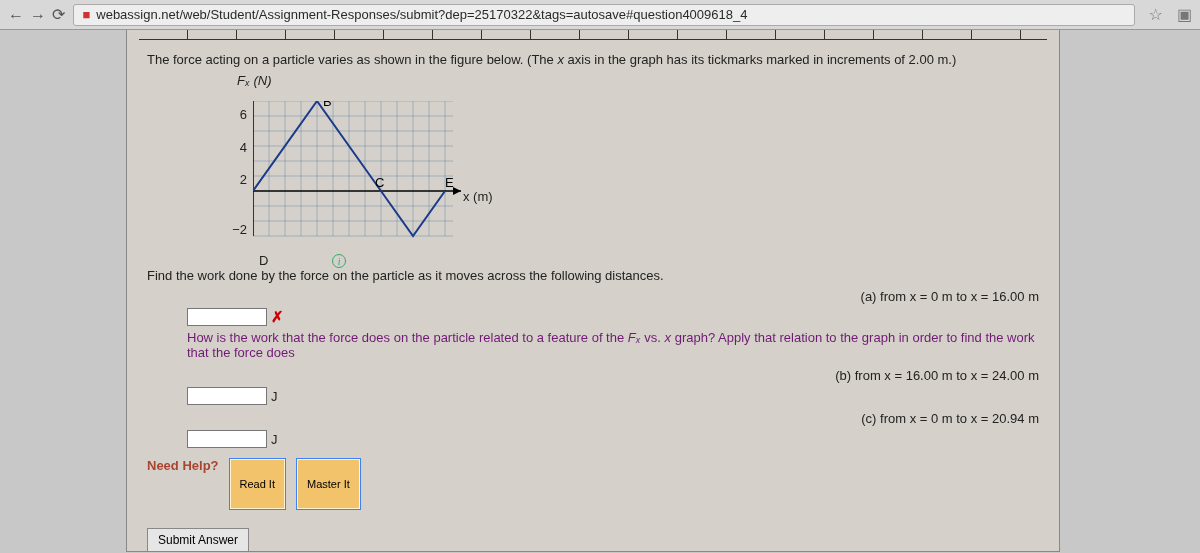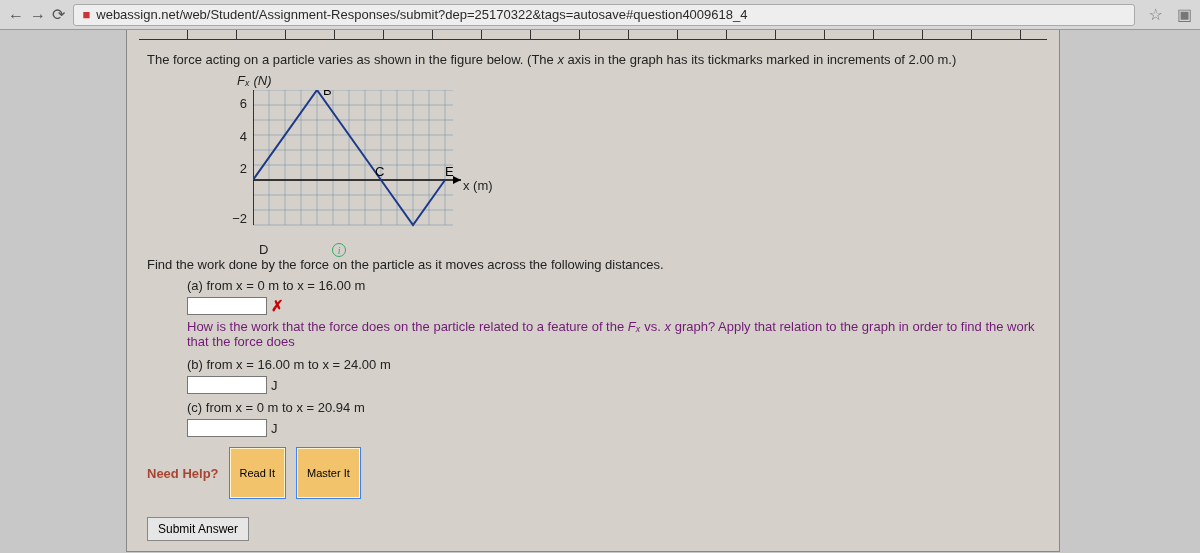"Fₓ (N)" .axis-lbl { margin-bottom: 2px -> 13px }
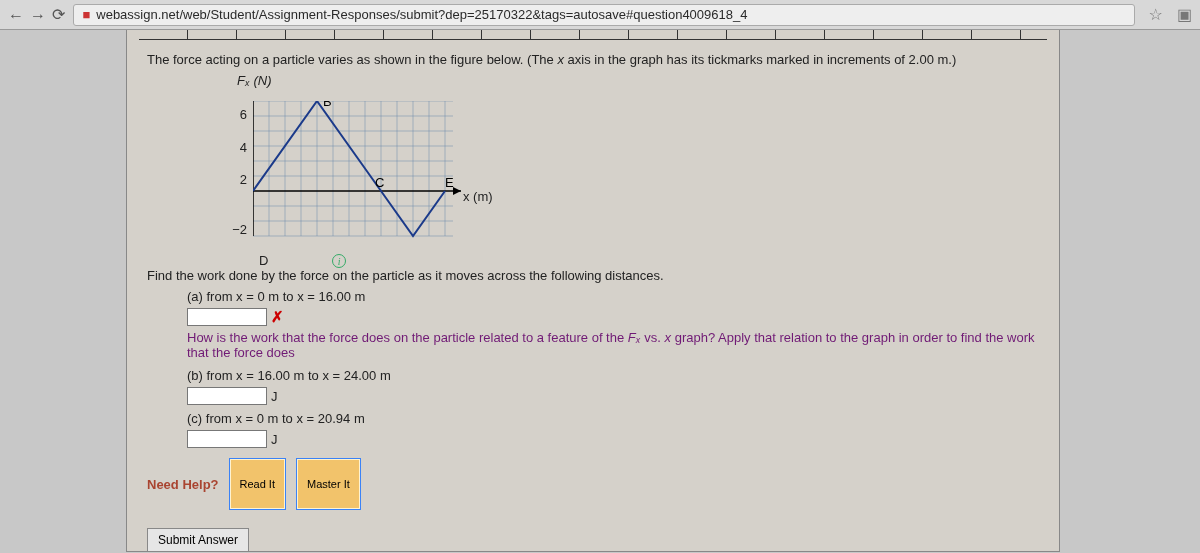"(a) from x = 0" .part { text-align: none -> right }
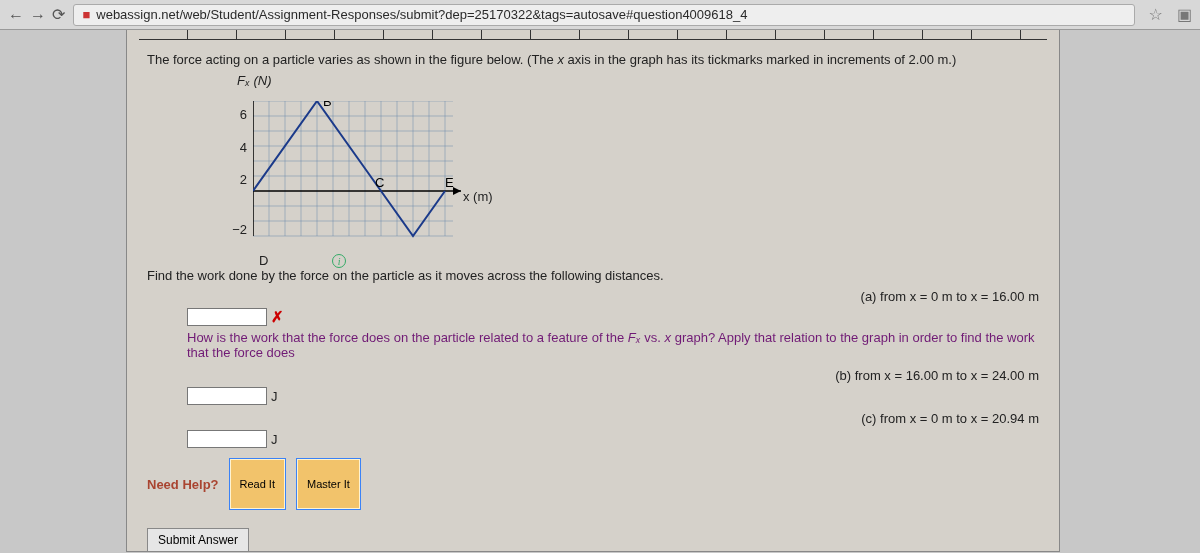"Need Help?" .help-row { align-items: center -> flex-start }
